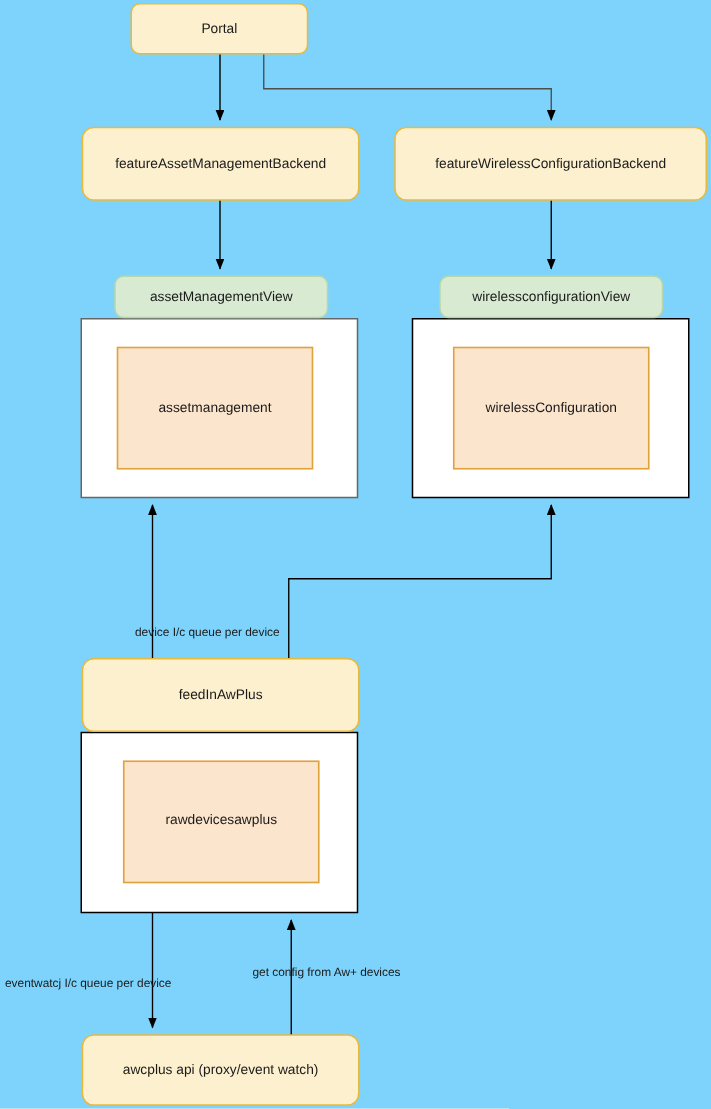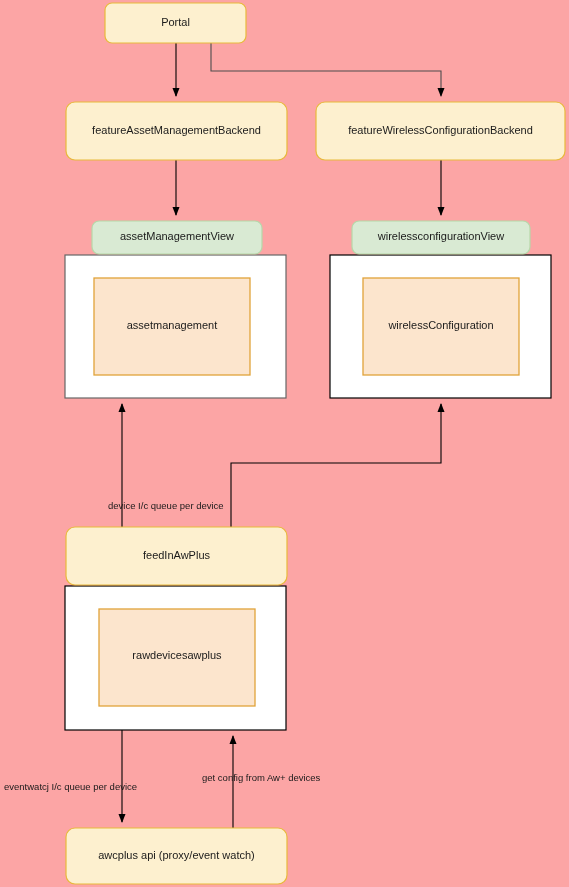"Portal" #diagram-root { background: #fca5a5 -> #7dd3fc }
